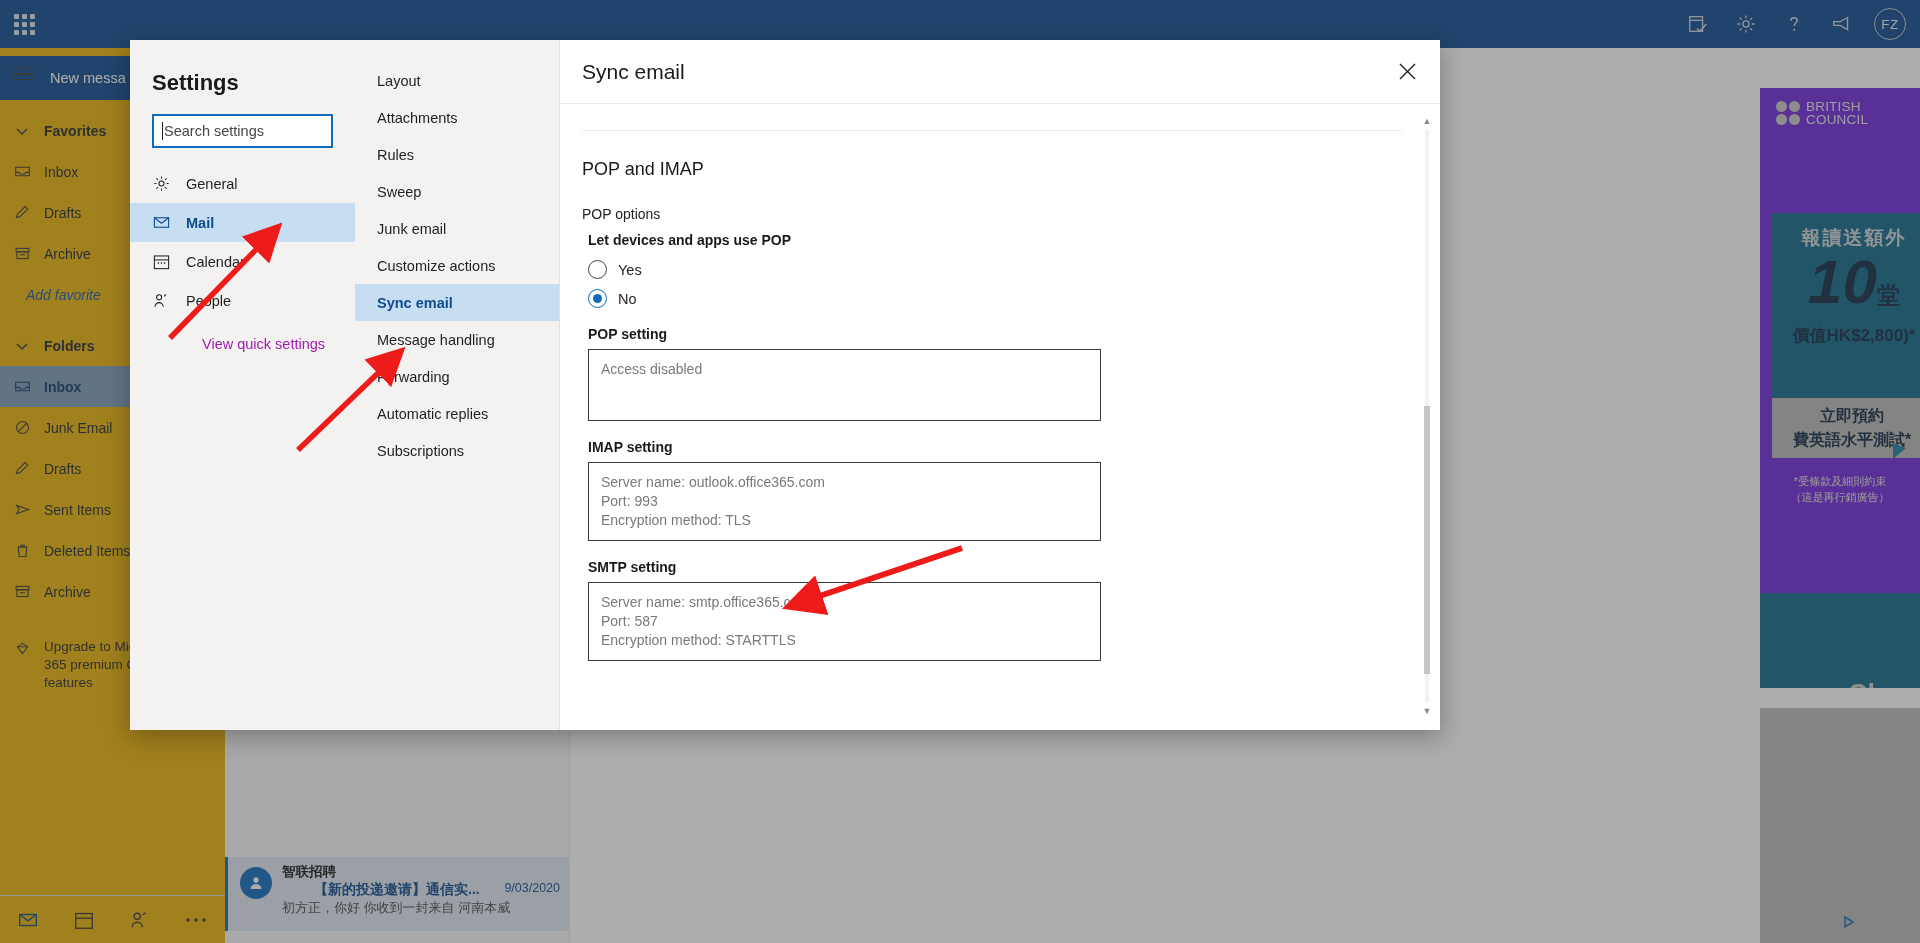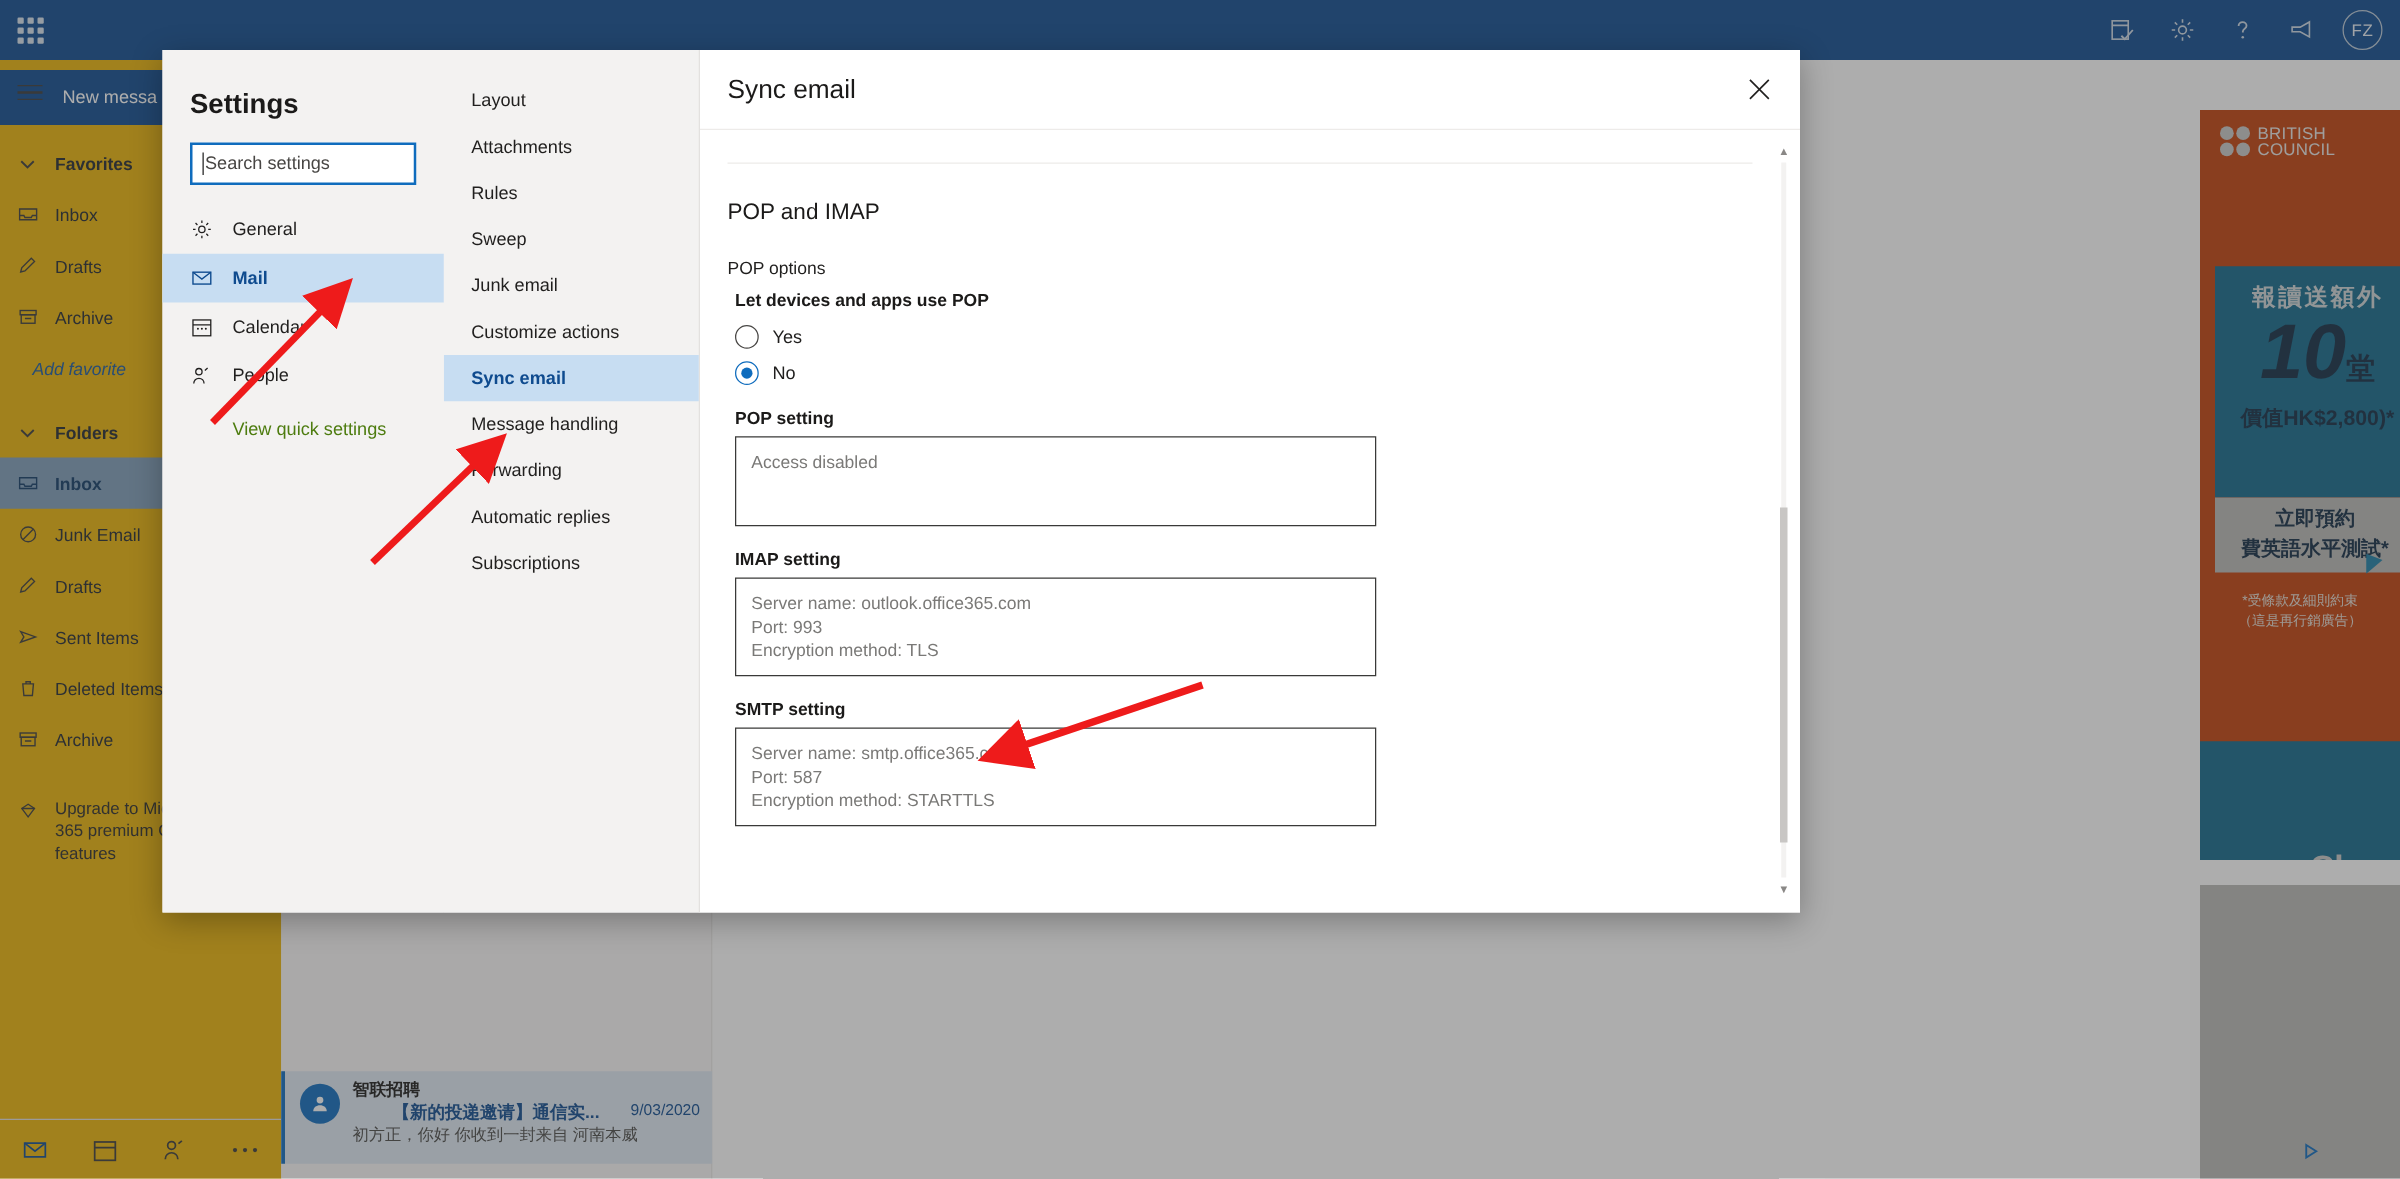"BRITISH COUNCIL" .adinner { background: #c2410c -> #6d28d9 }
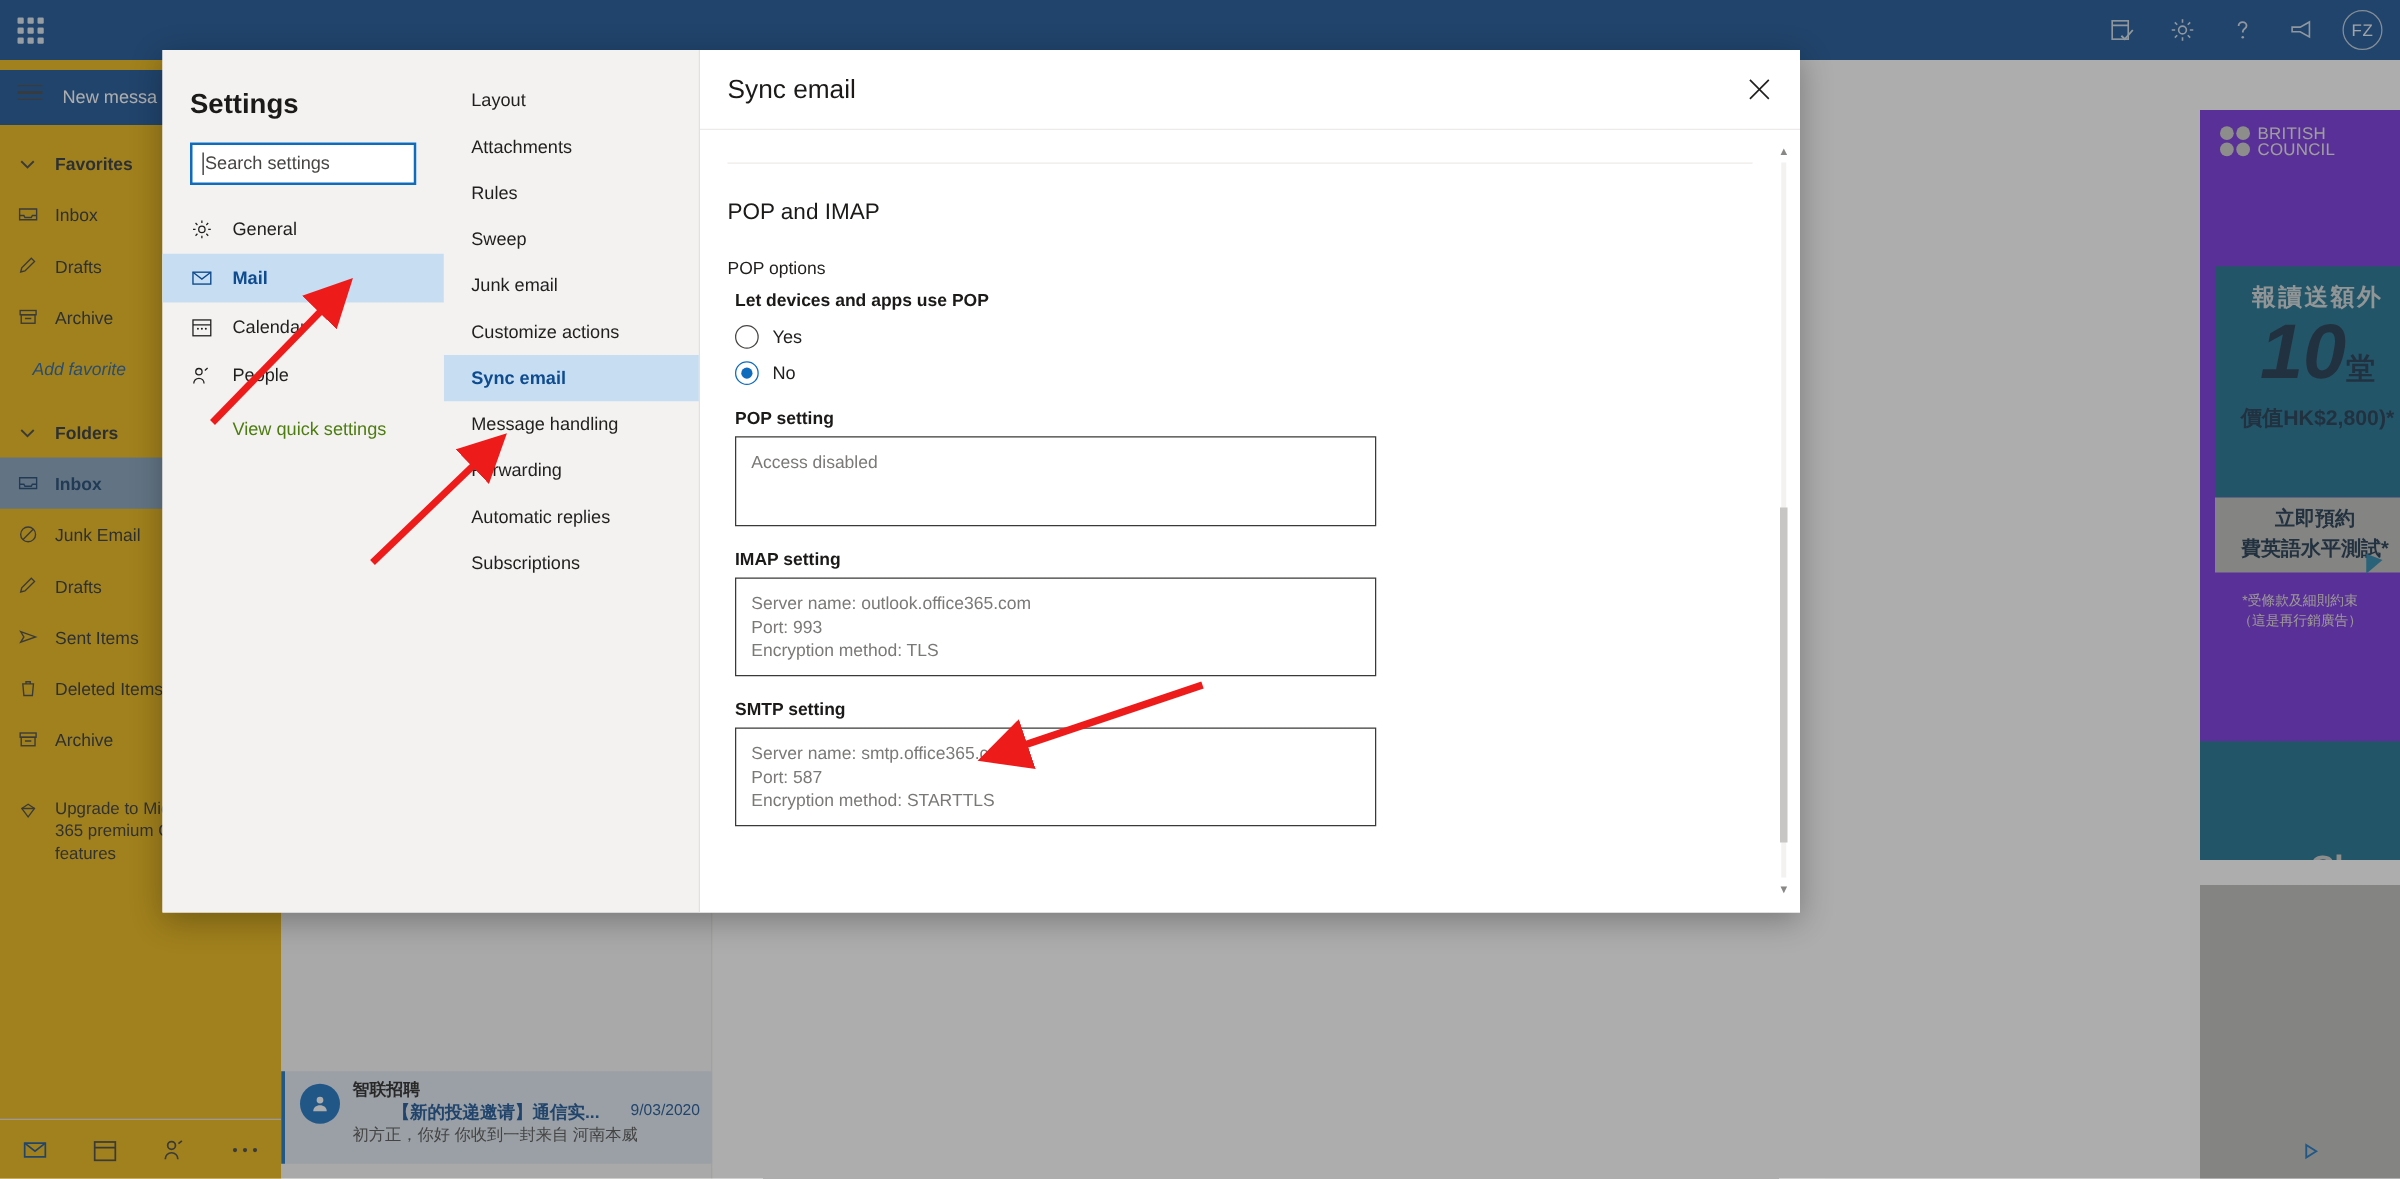"View quick settings" .d-quick { color: #4d7c0f -> #a21caf; margin-left: none -> 16px }
